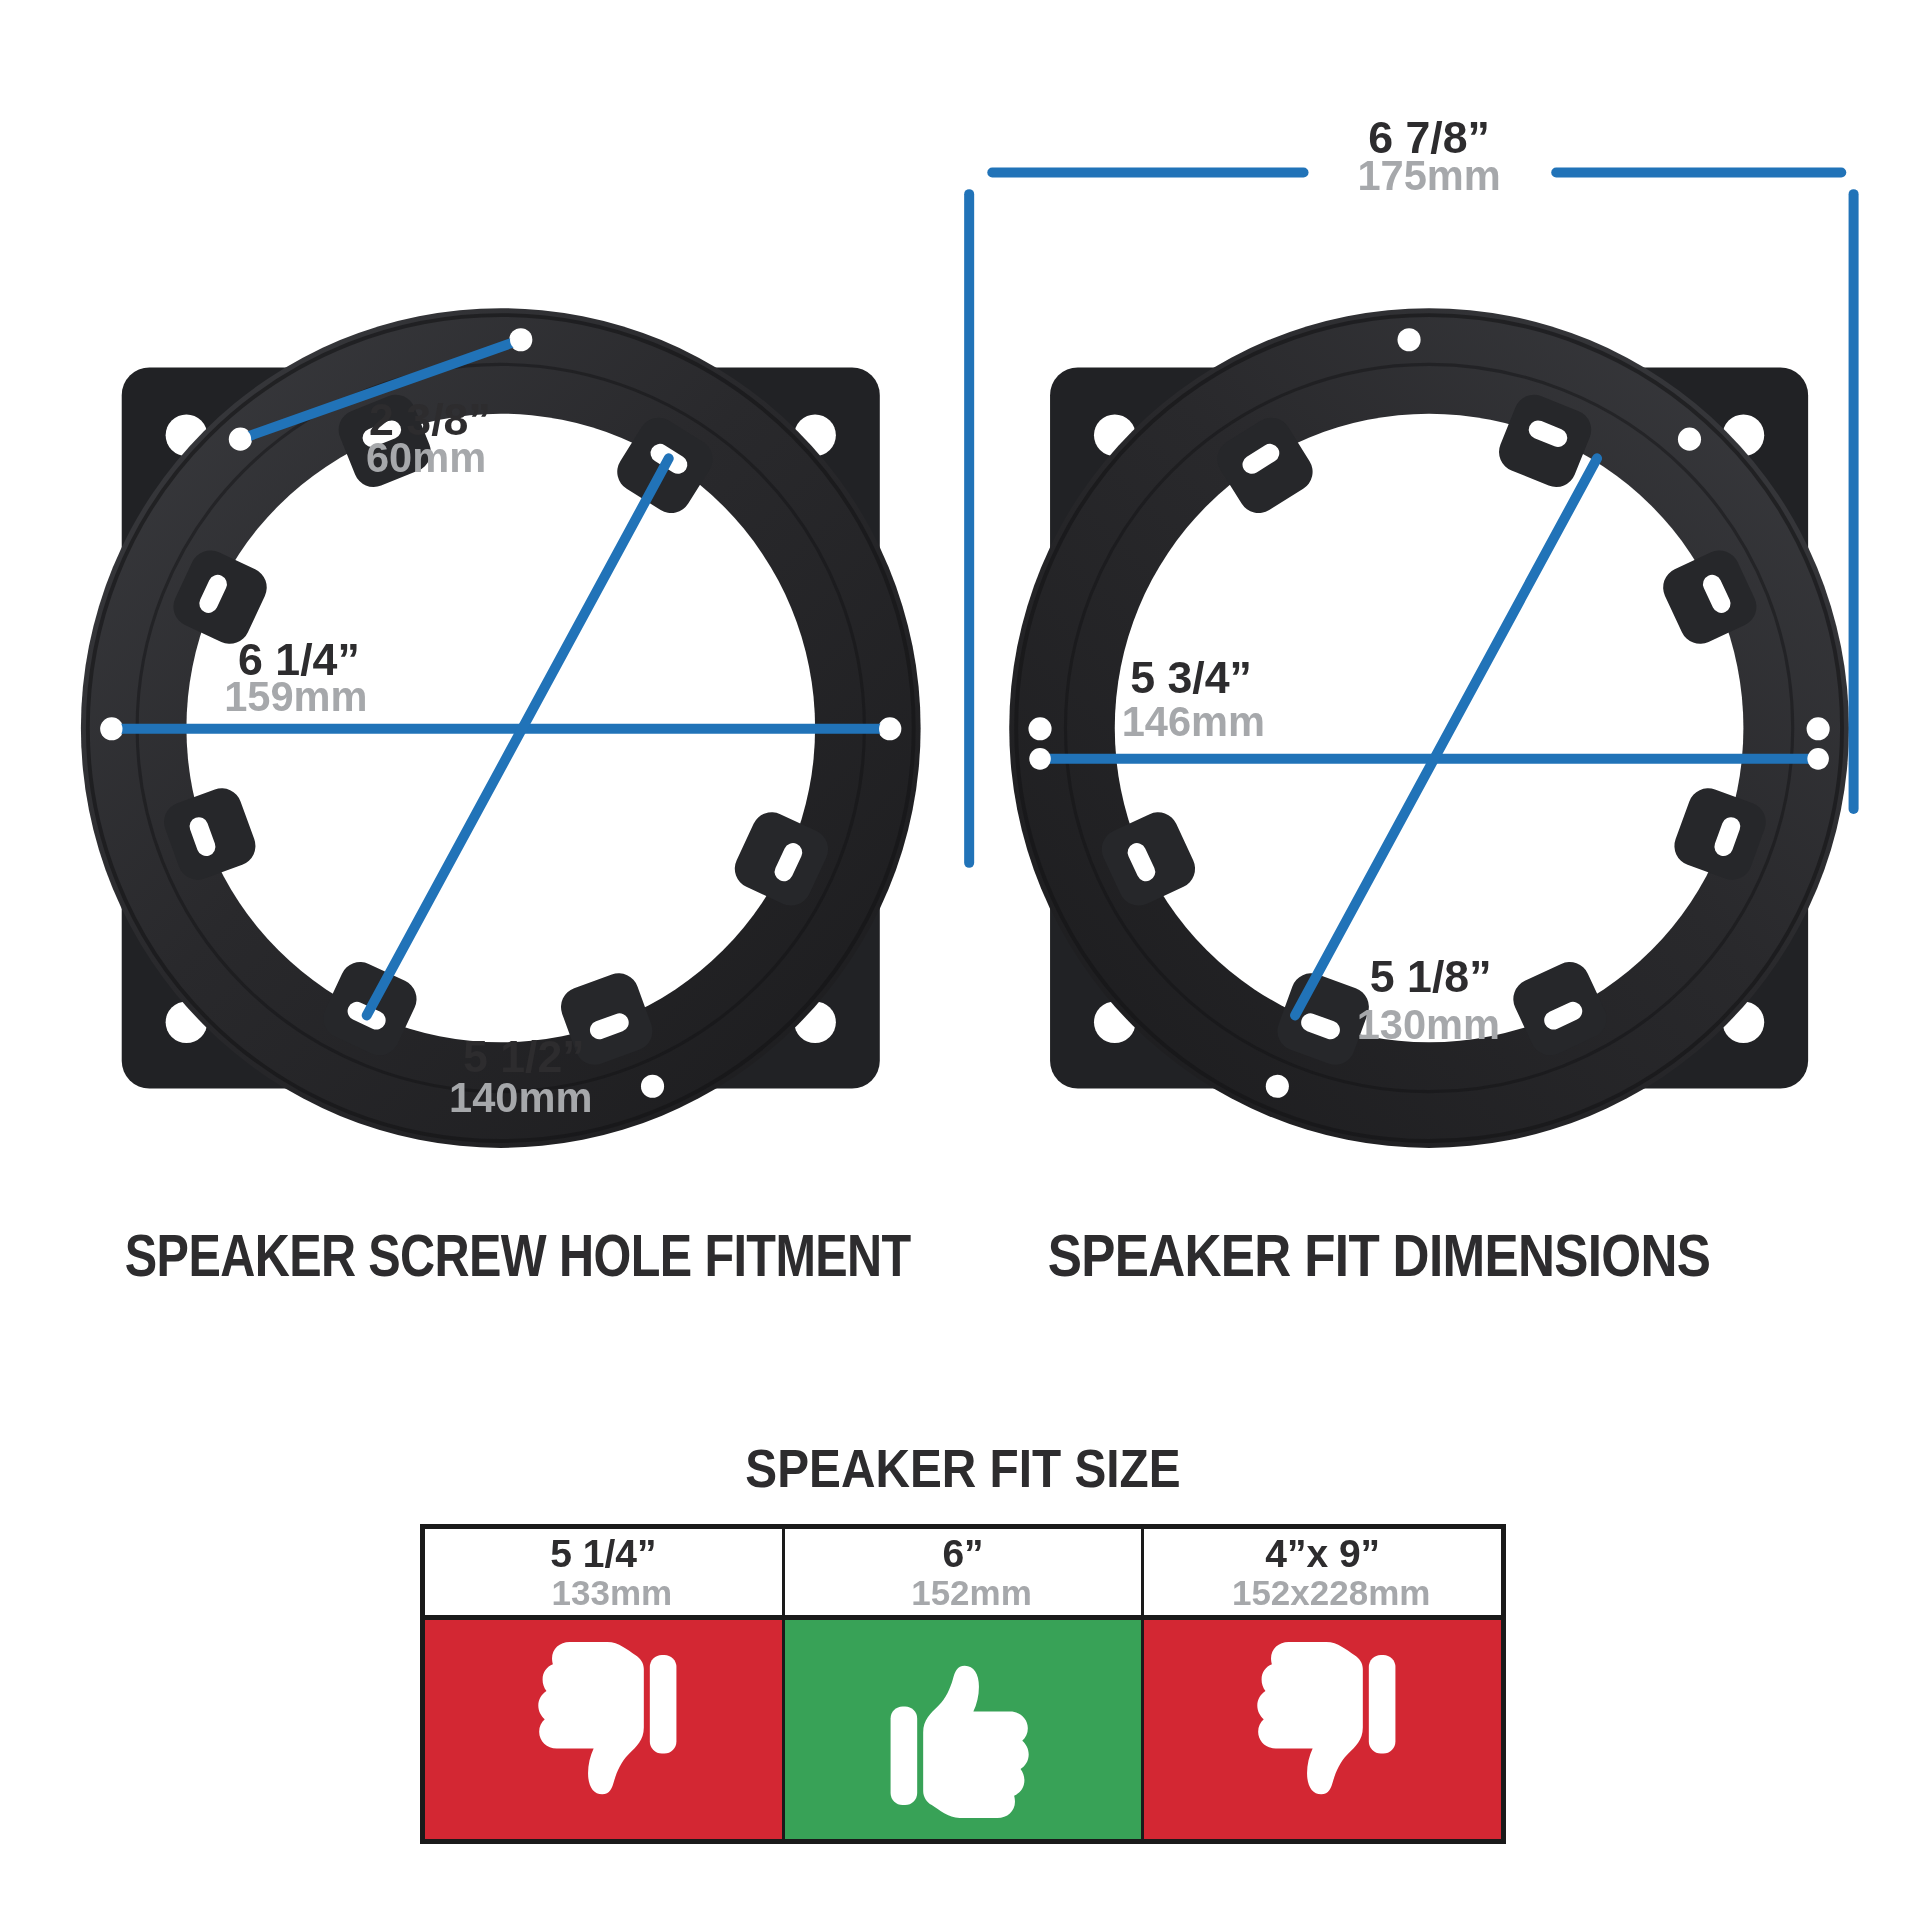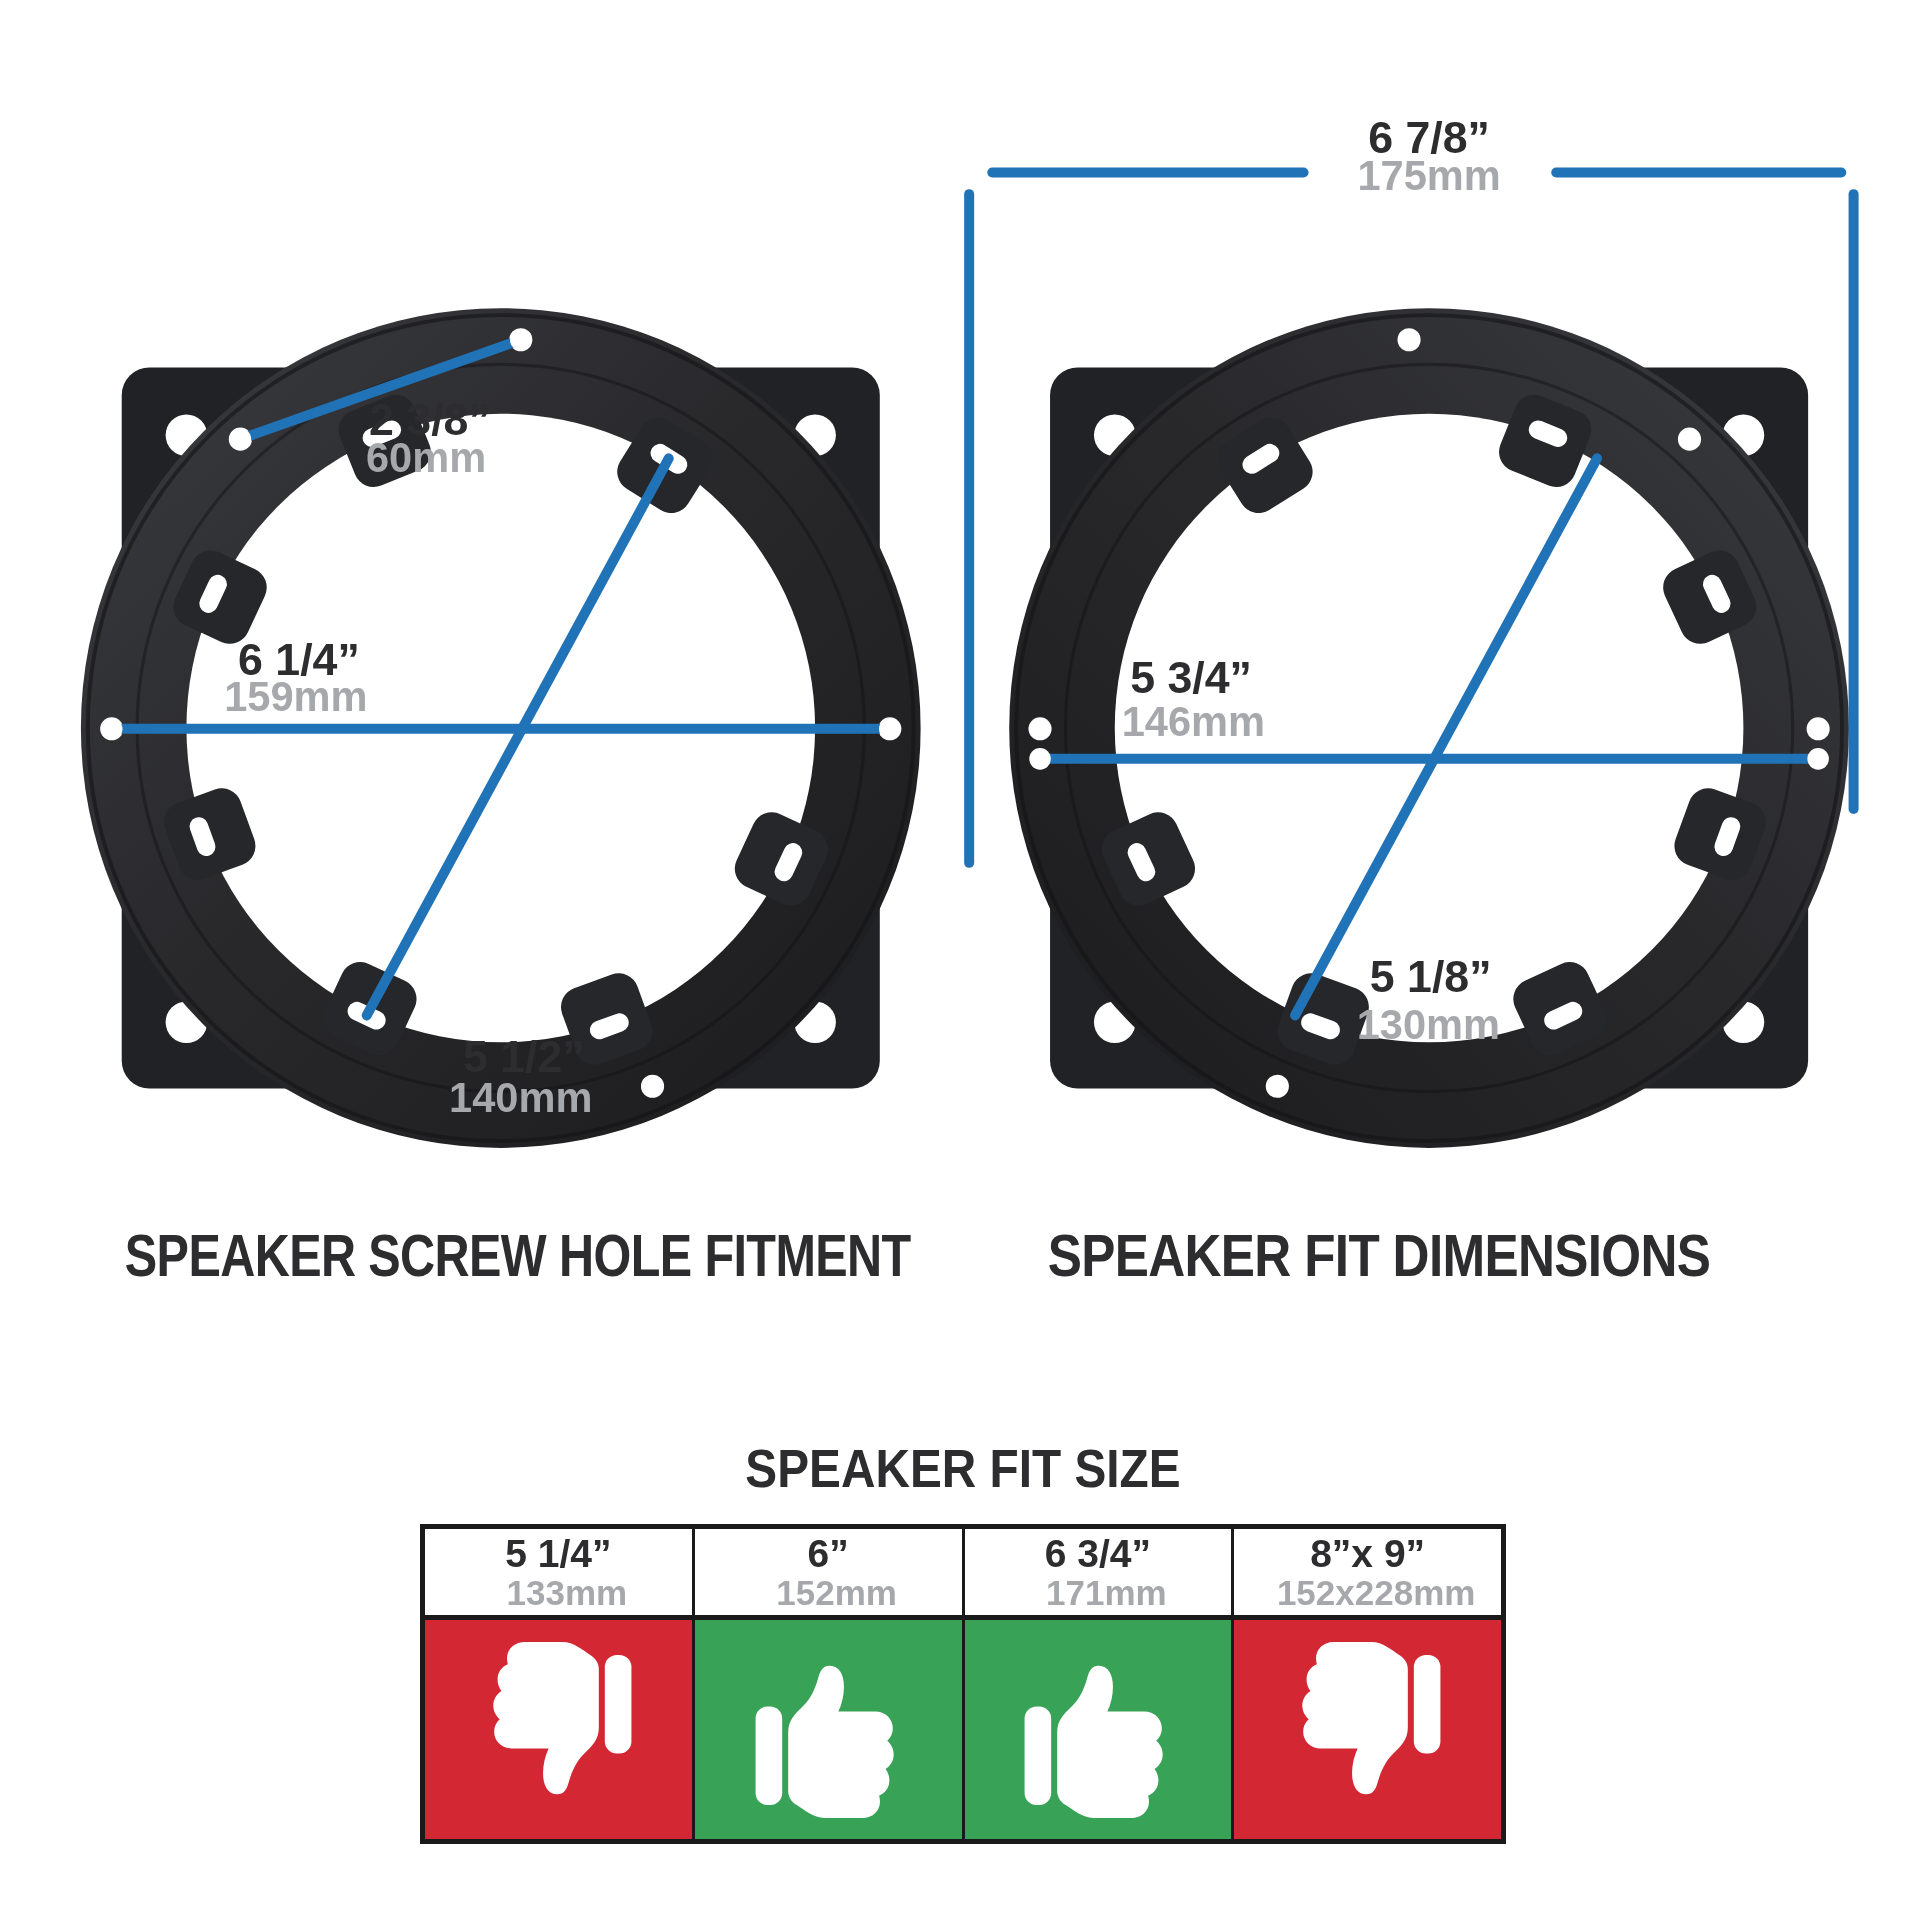"6 3/4”" div.fit-col { html: <div> <div> <div>6 3/4”</div> <div>171mm</div> </div> <div> <svg> <use></use> </svg> </div> </div> -> none }
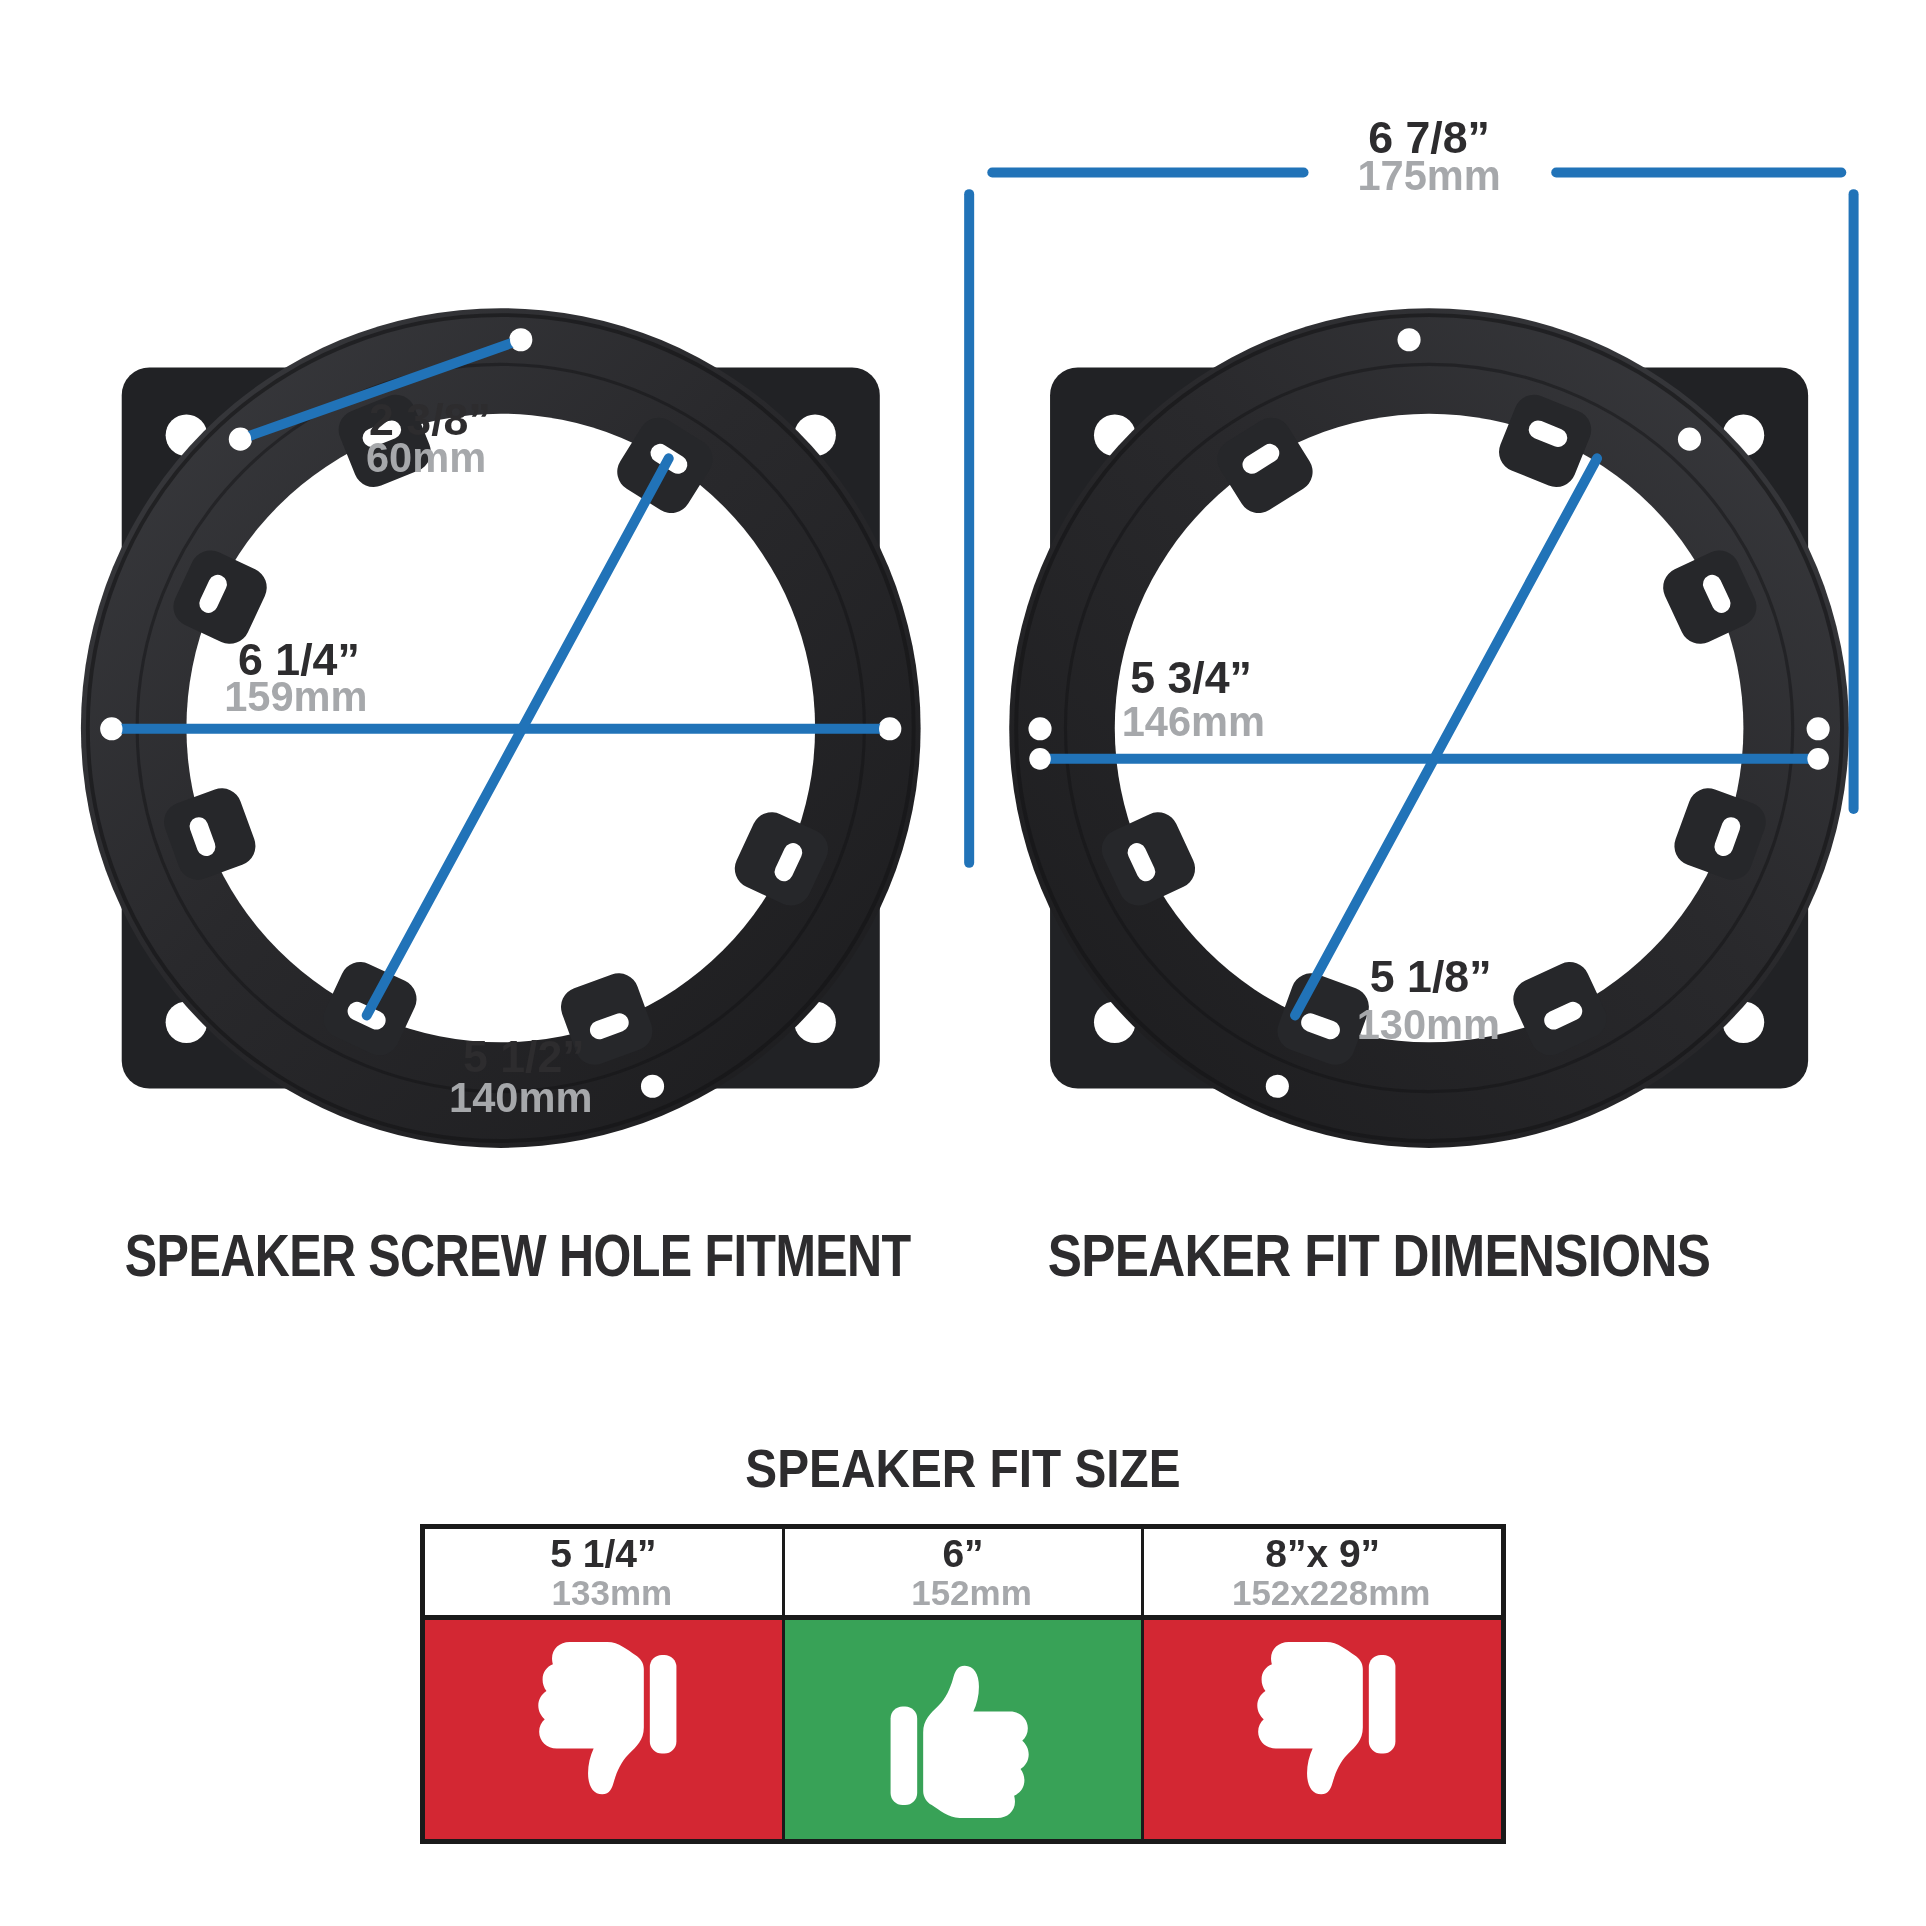"8”x 9”" div.size-in { text: 8 -> 4 }
